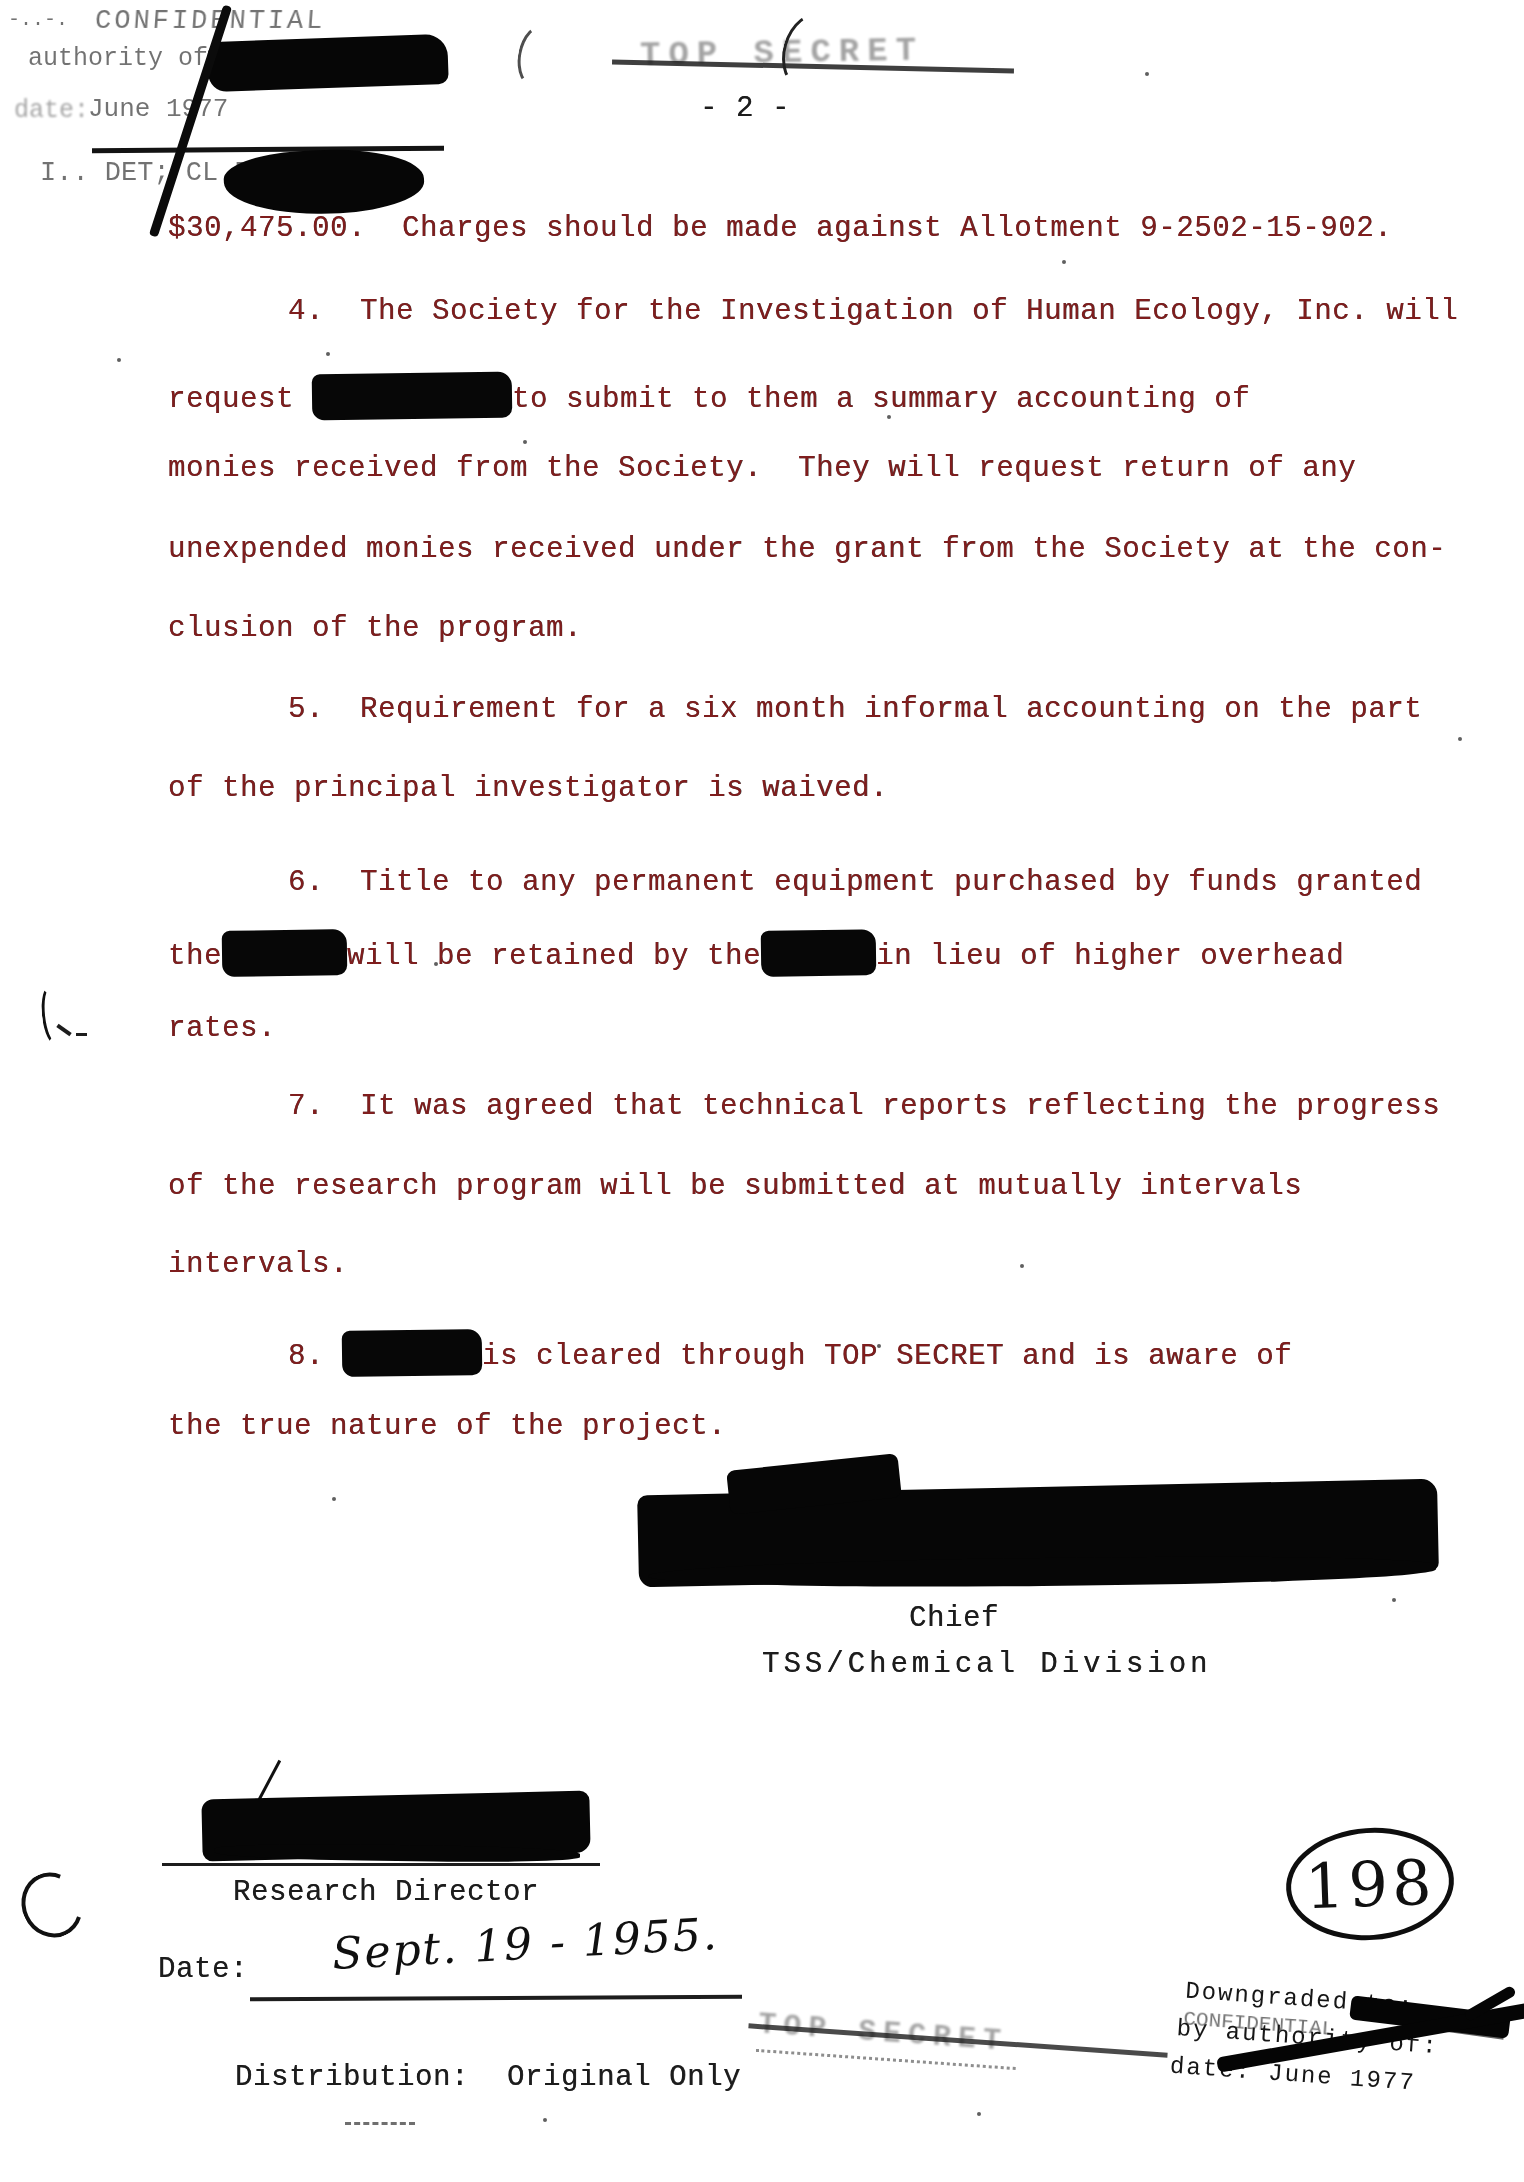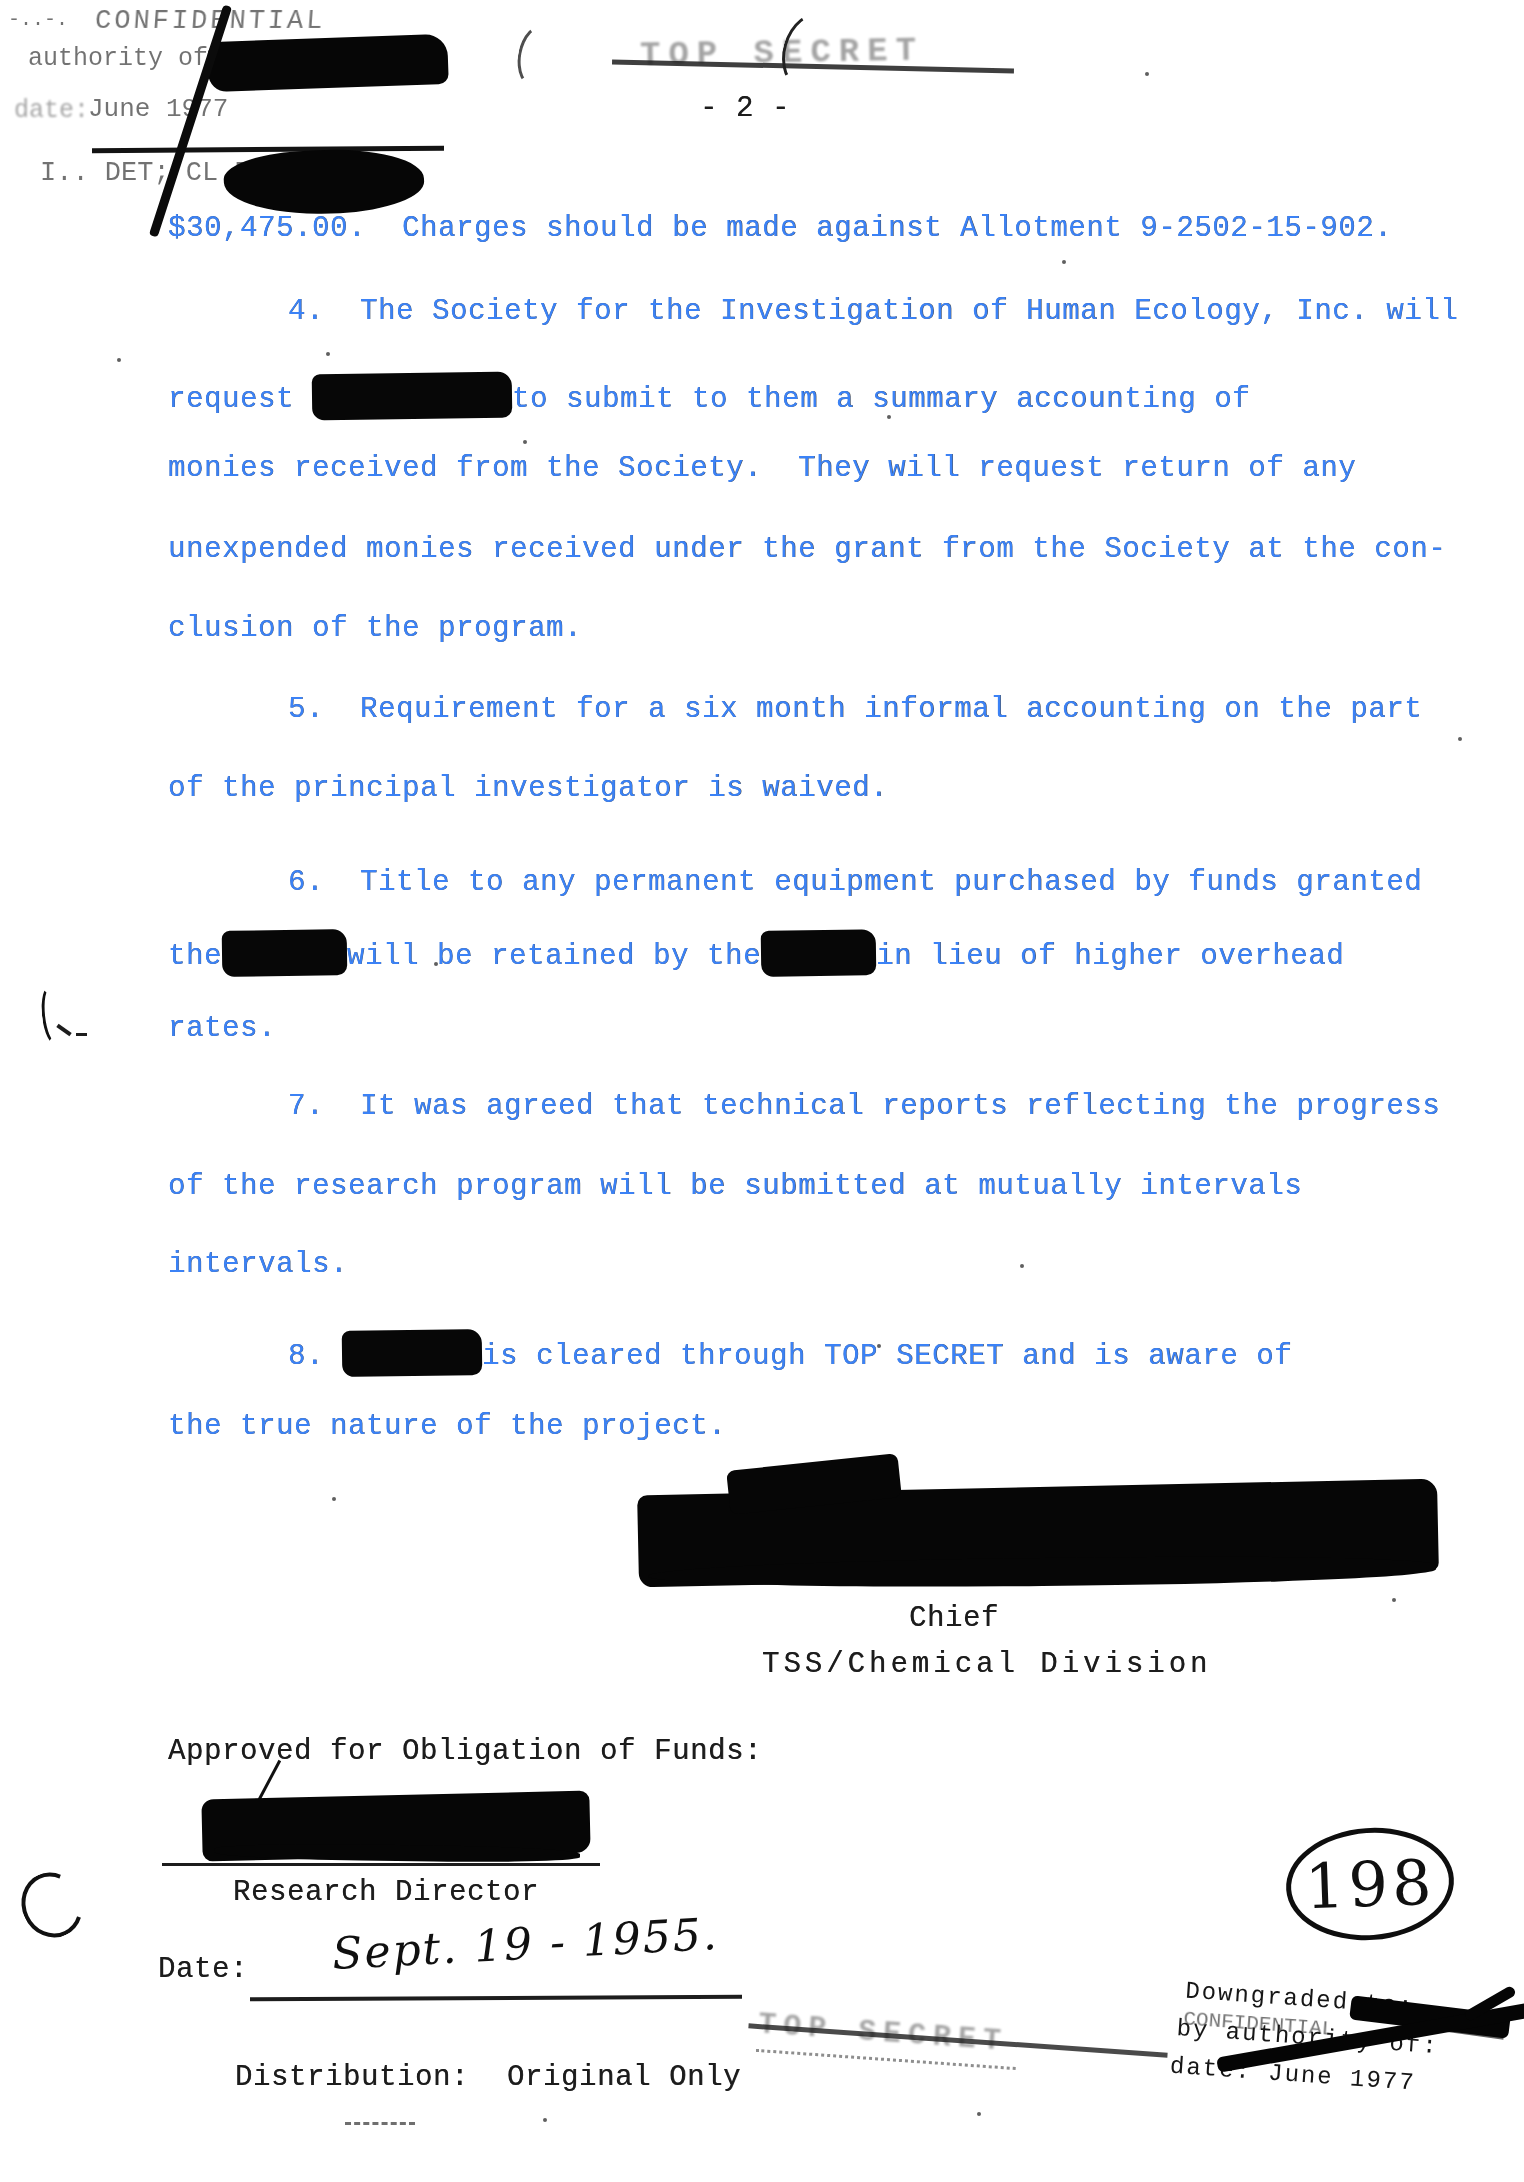"$30,475.00. Charges should be made" .bline { color: #3b82f6 -> #7f1d1d }
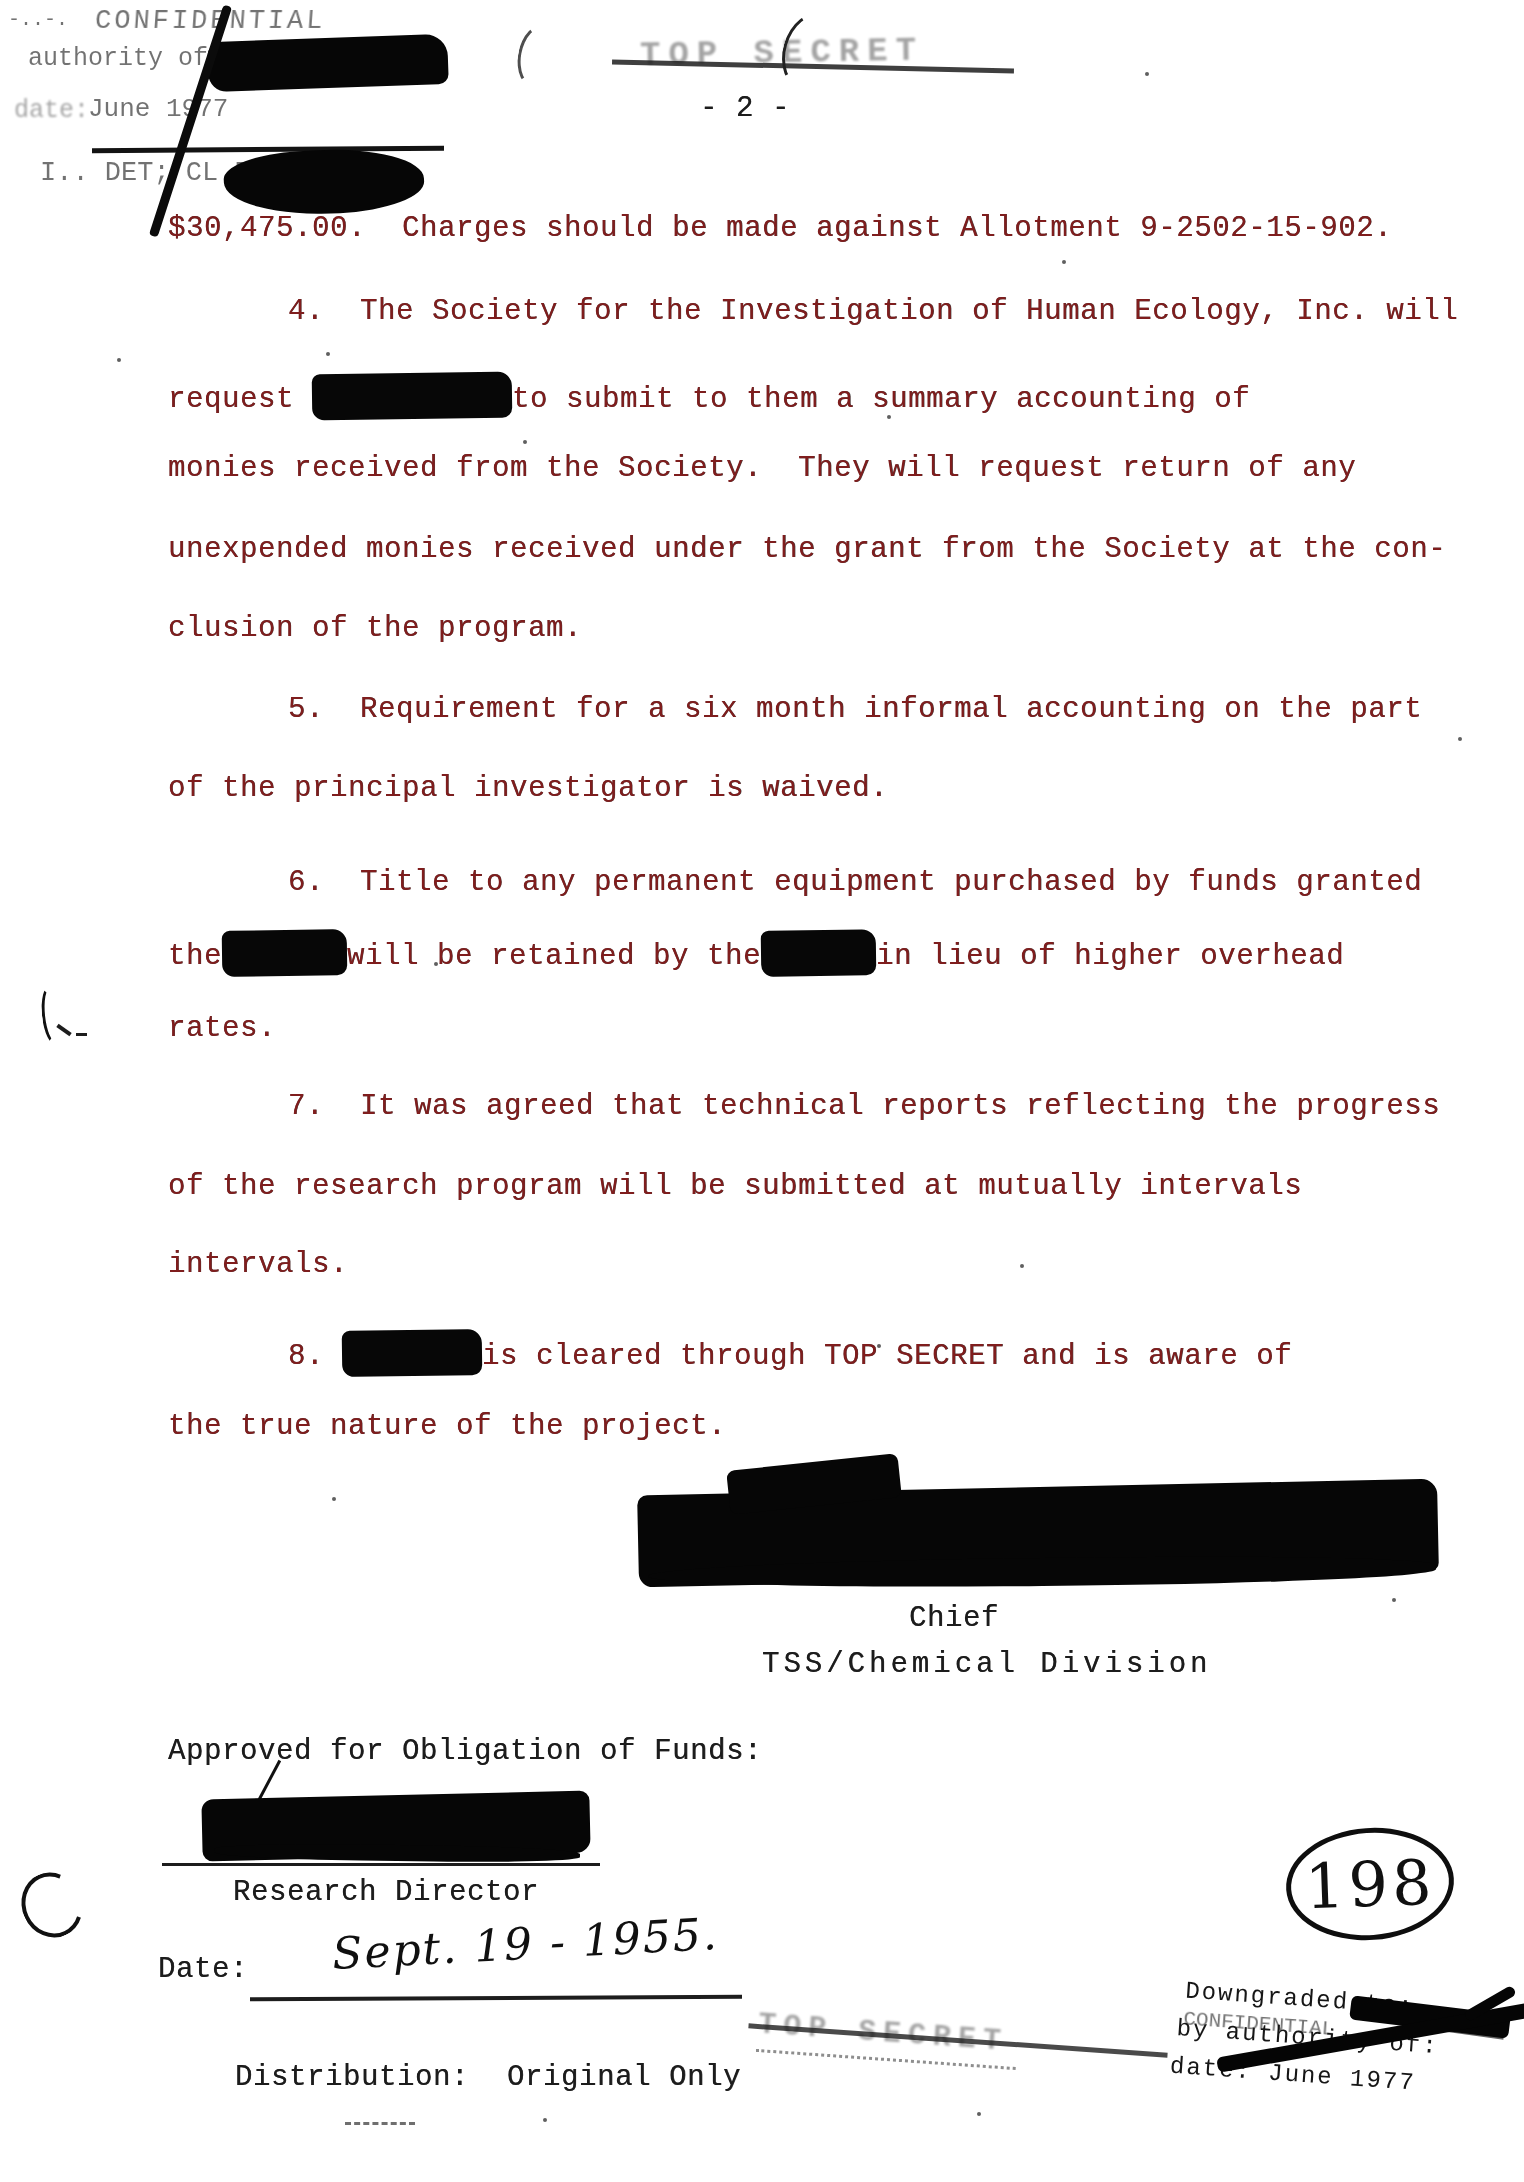"Approved for Obligation of Funds:" span.footline { html: <span>Approved for Obligation of Funds:</span> -> none }
